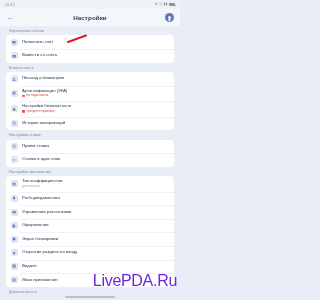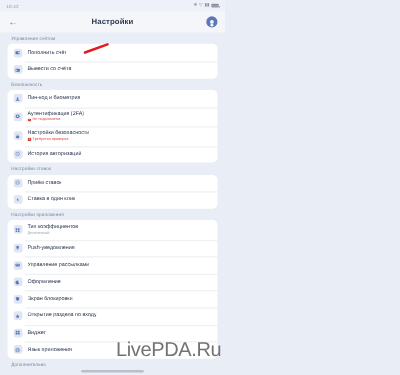"LivePDA.Ru" .watermark { color: #737373 -> #6d28d9 }
